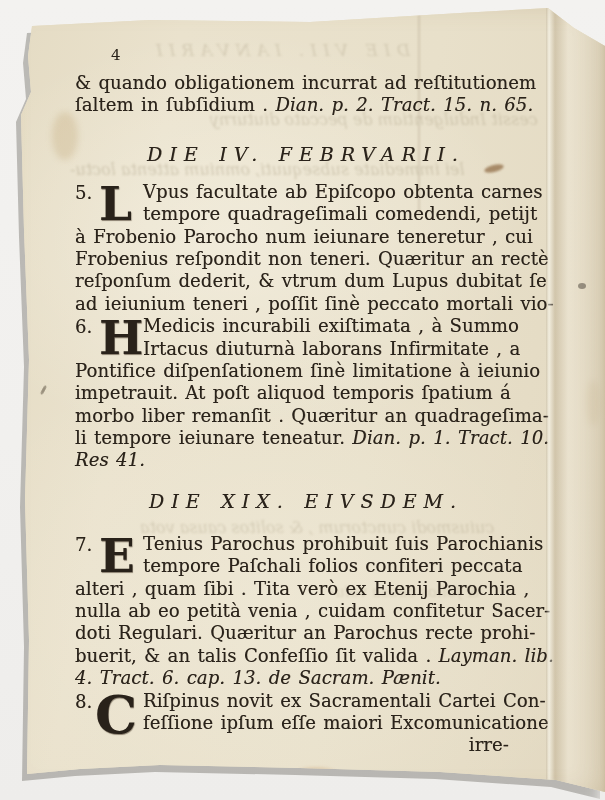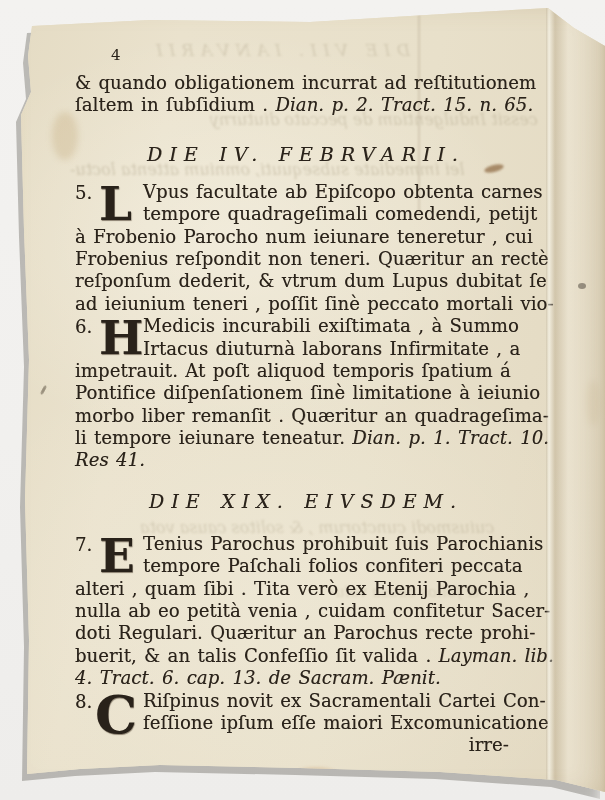"impetrauit. At poſt aliquod temporis" div.ln { order: before "Pontifice diſpenſationem ſinè" -> after "Pontifice diſpenſationem ſinè" }
